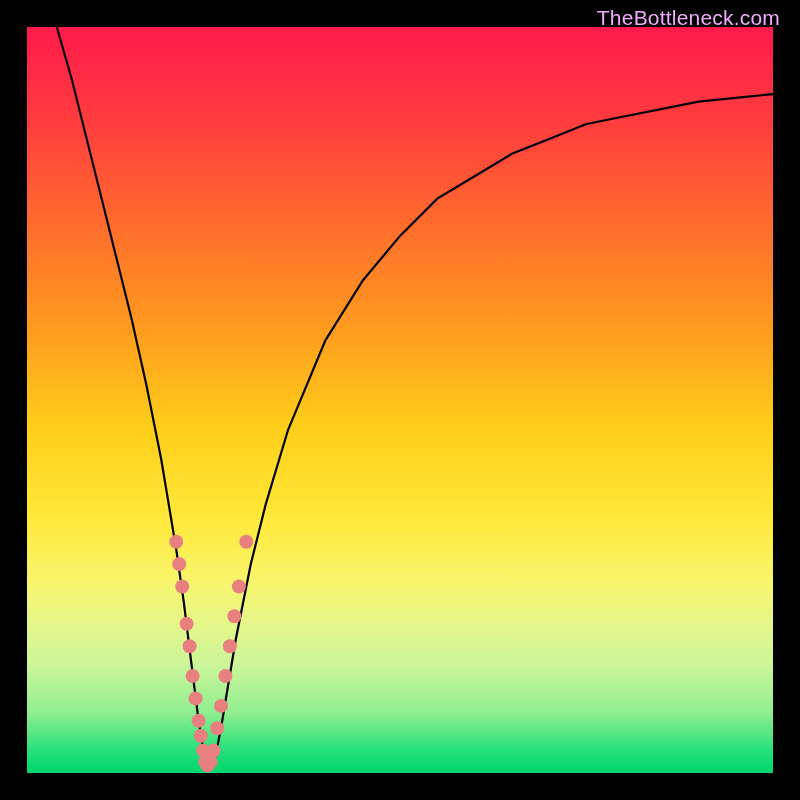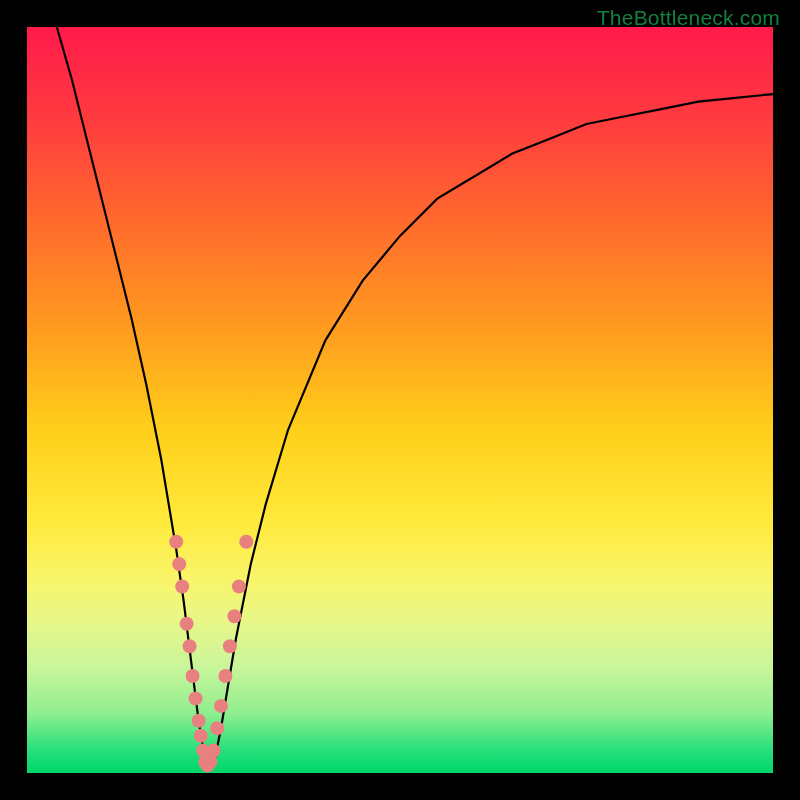"TheBottleneck.com" .watermark { color: #15803d -> #f0abfc }
